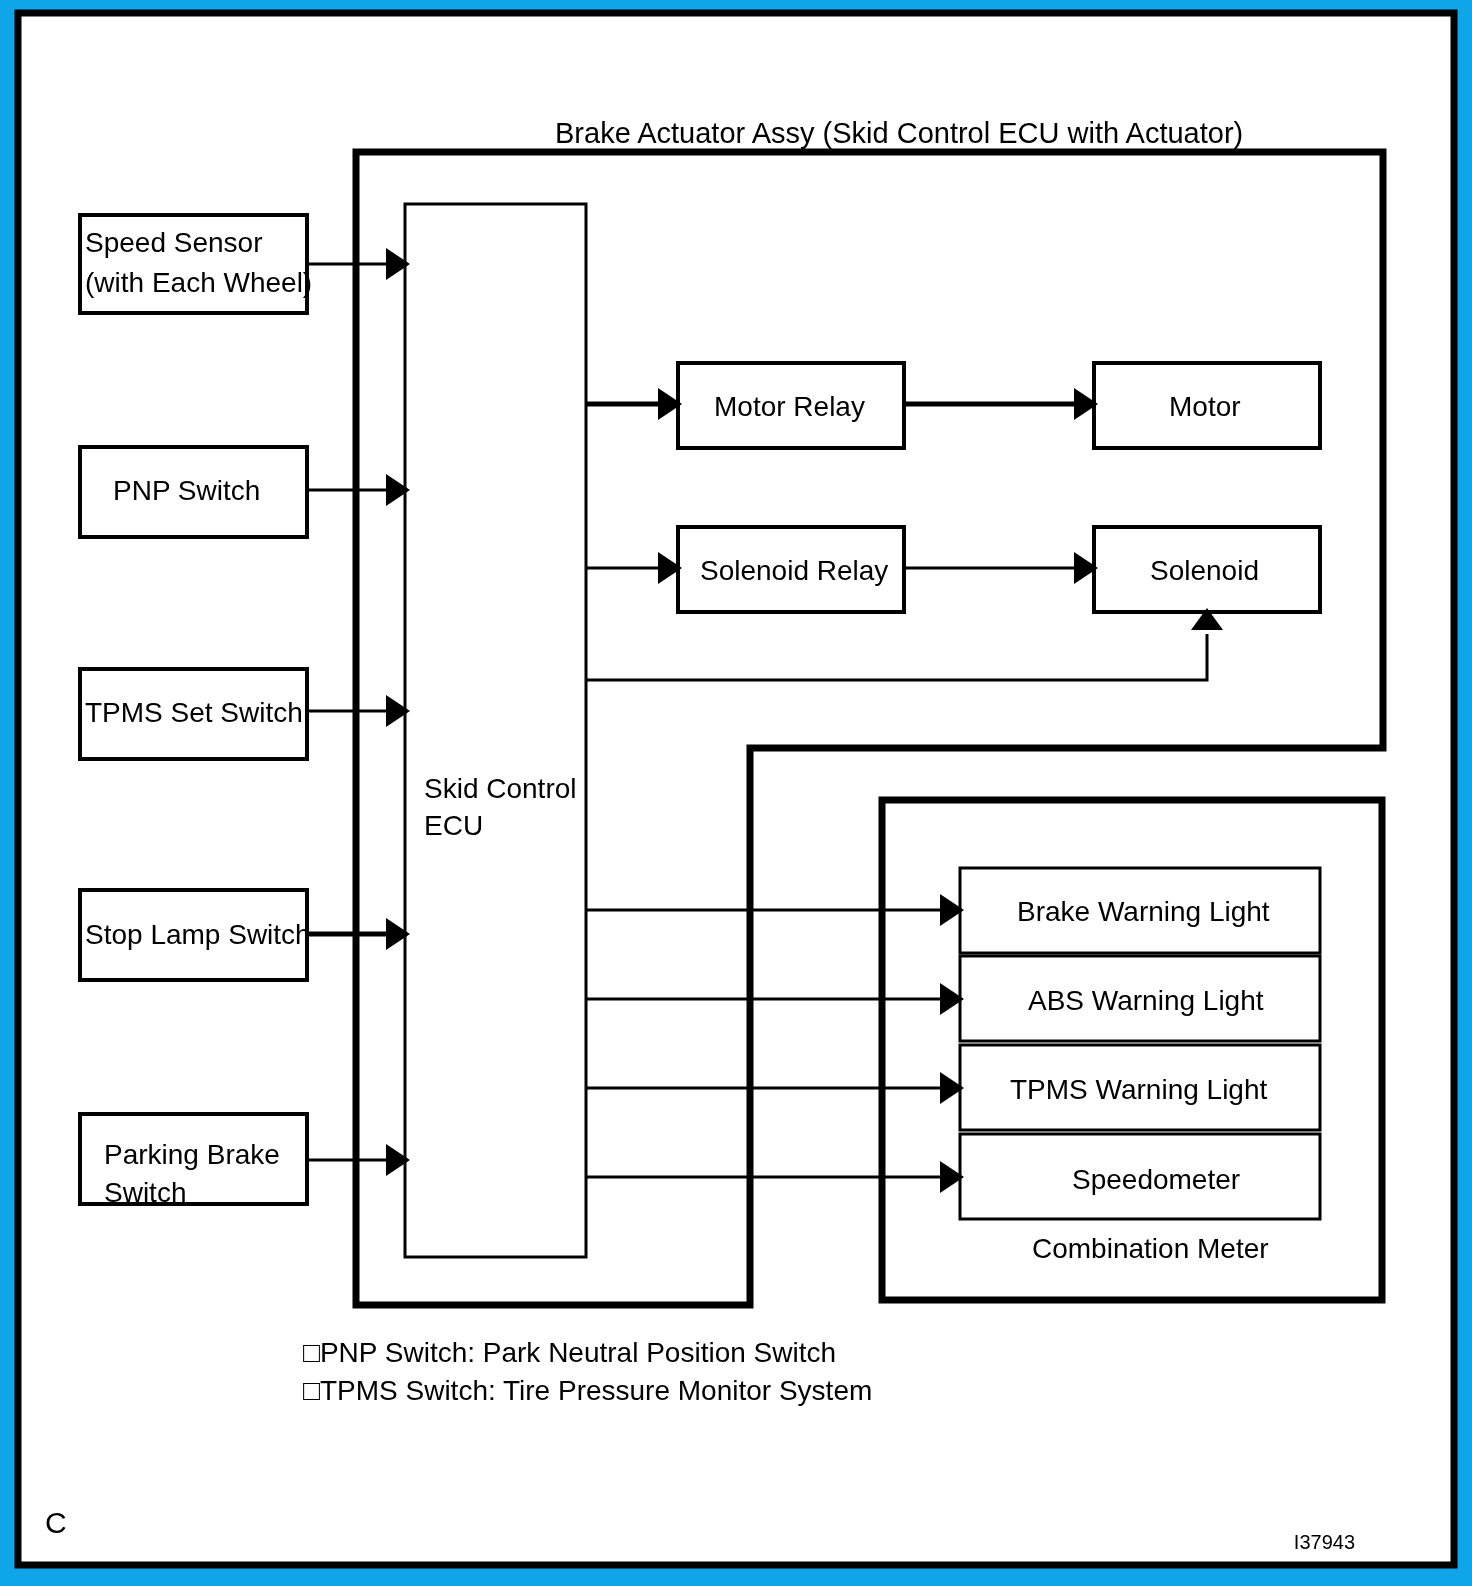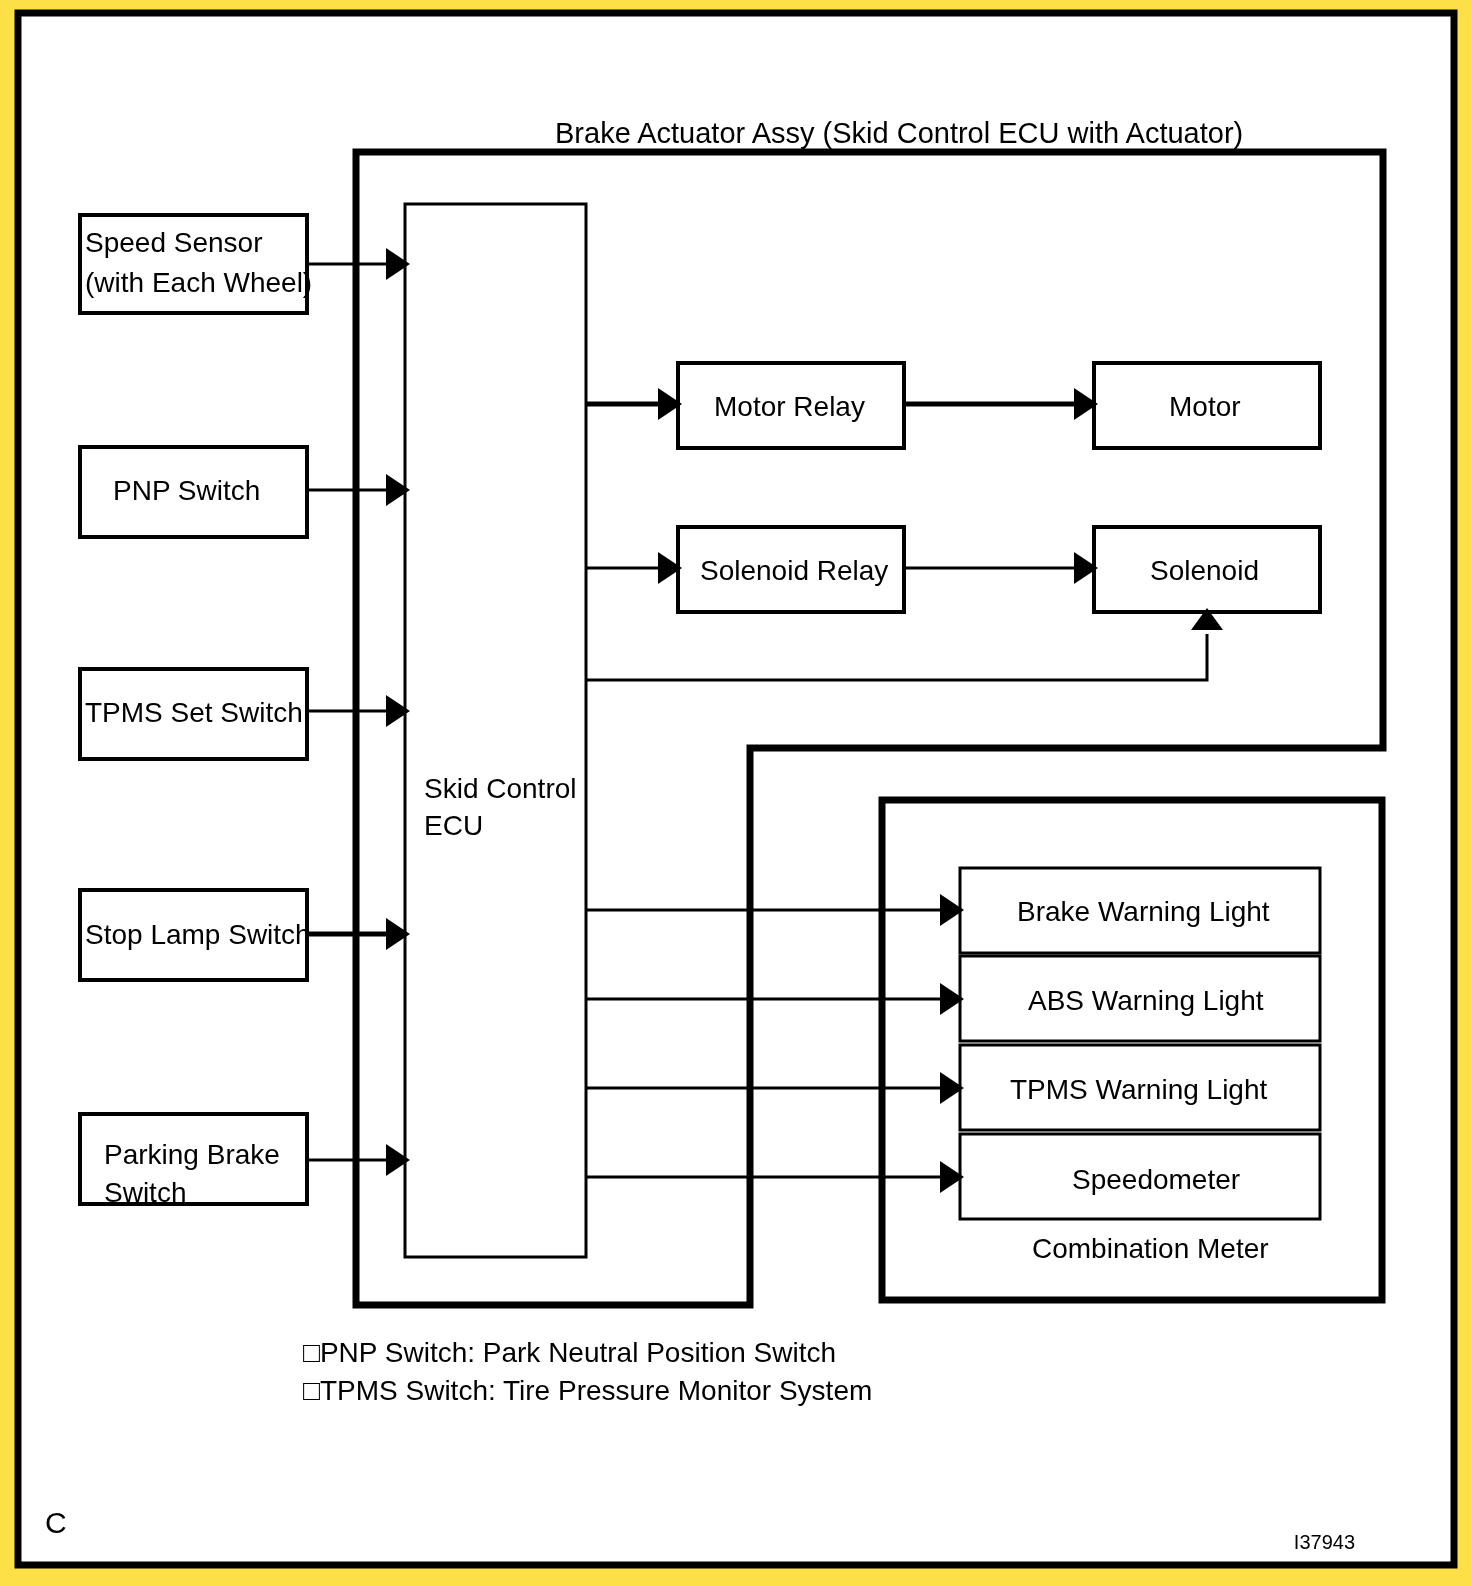"Brake Actuator Assy (Skid Control" #page { background: #fde047 -> #0ea5e9 }
